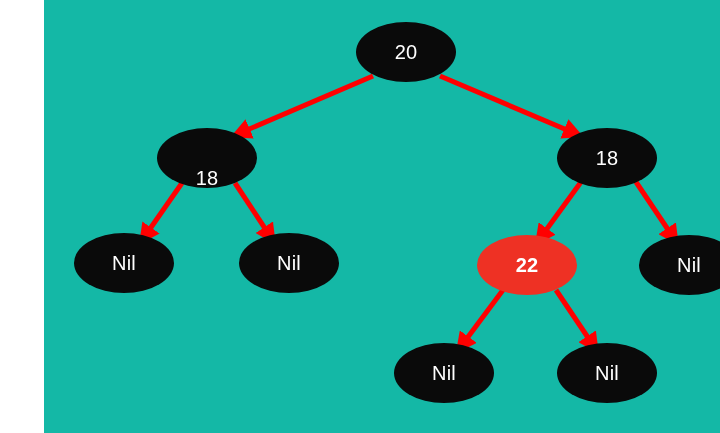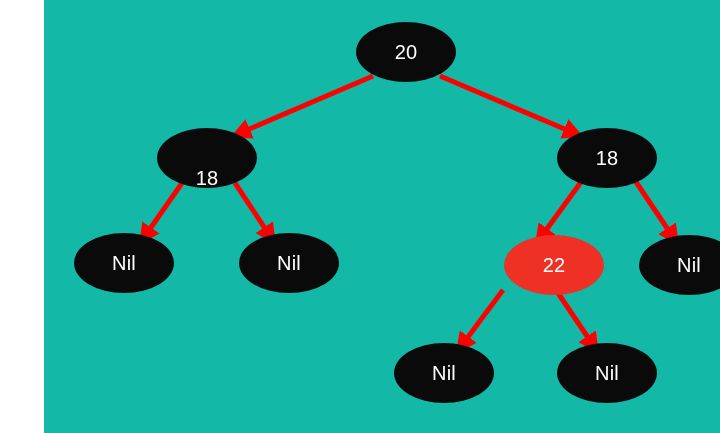"22" div.tree-node { font-weight: none -> bold; left: 460px -> 433px }
